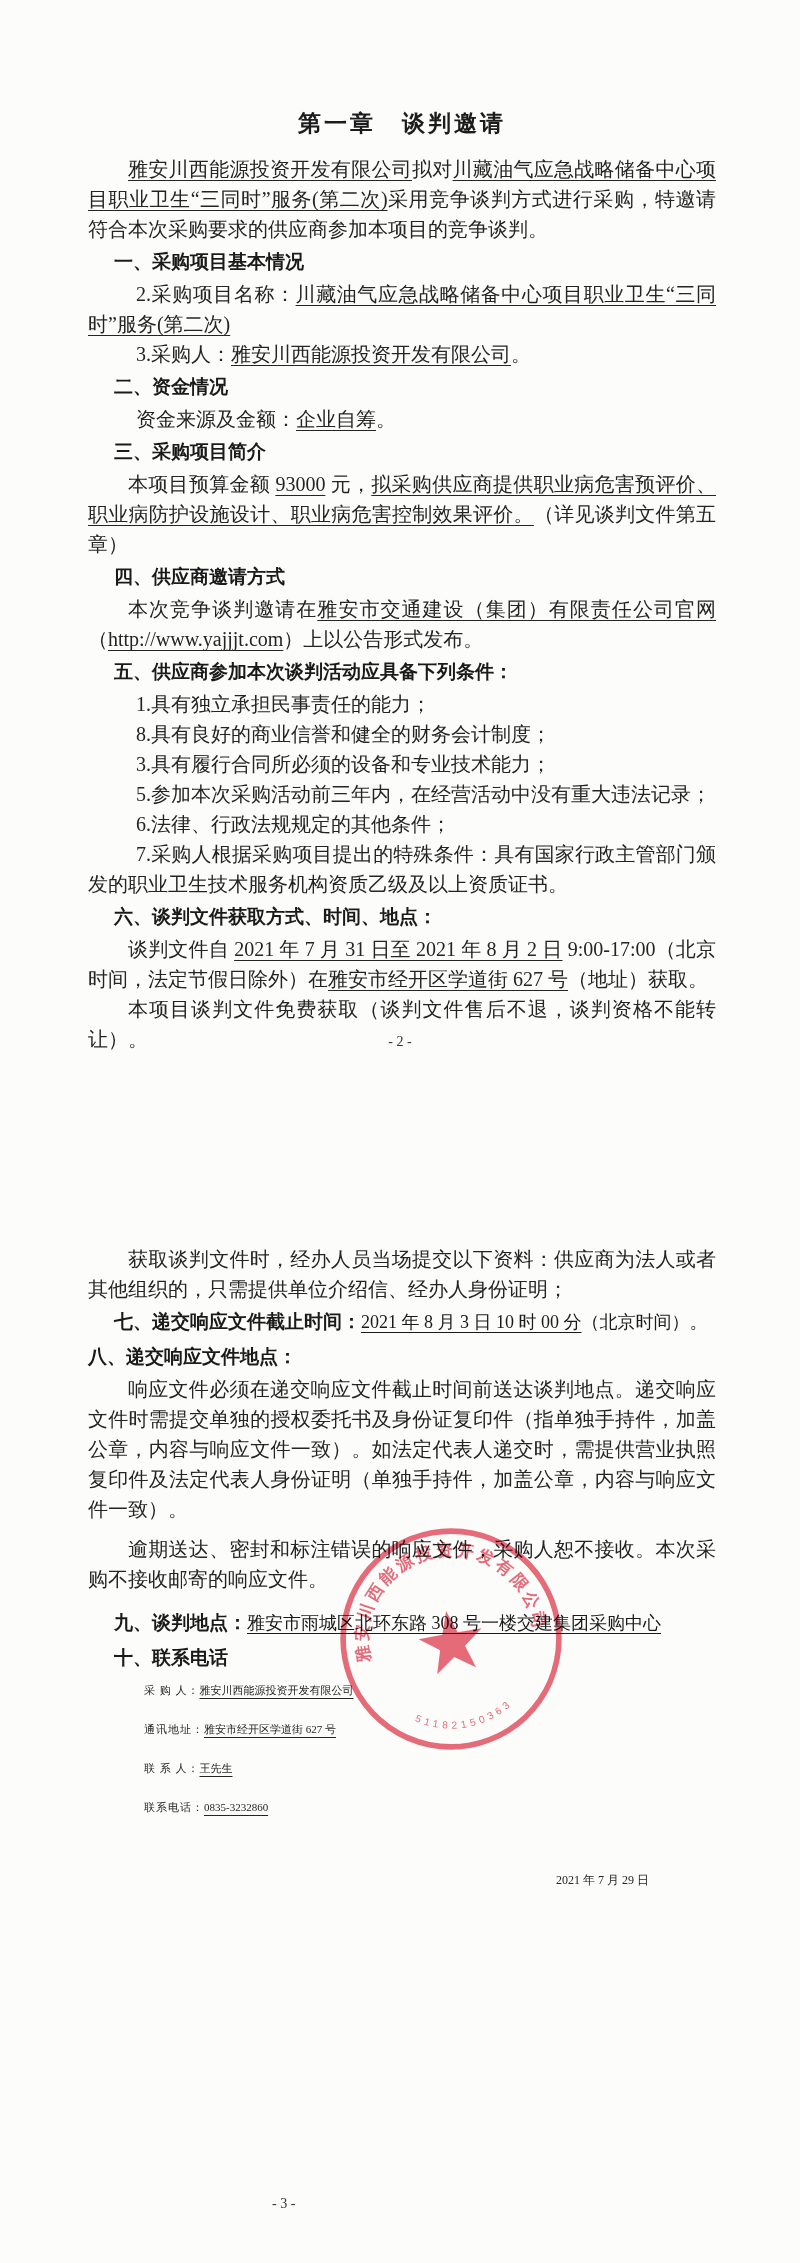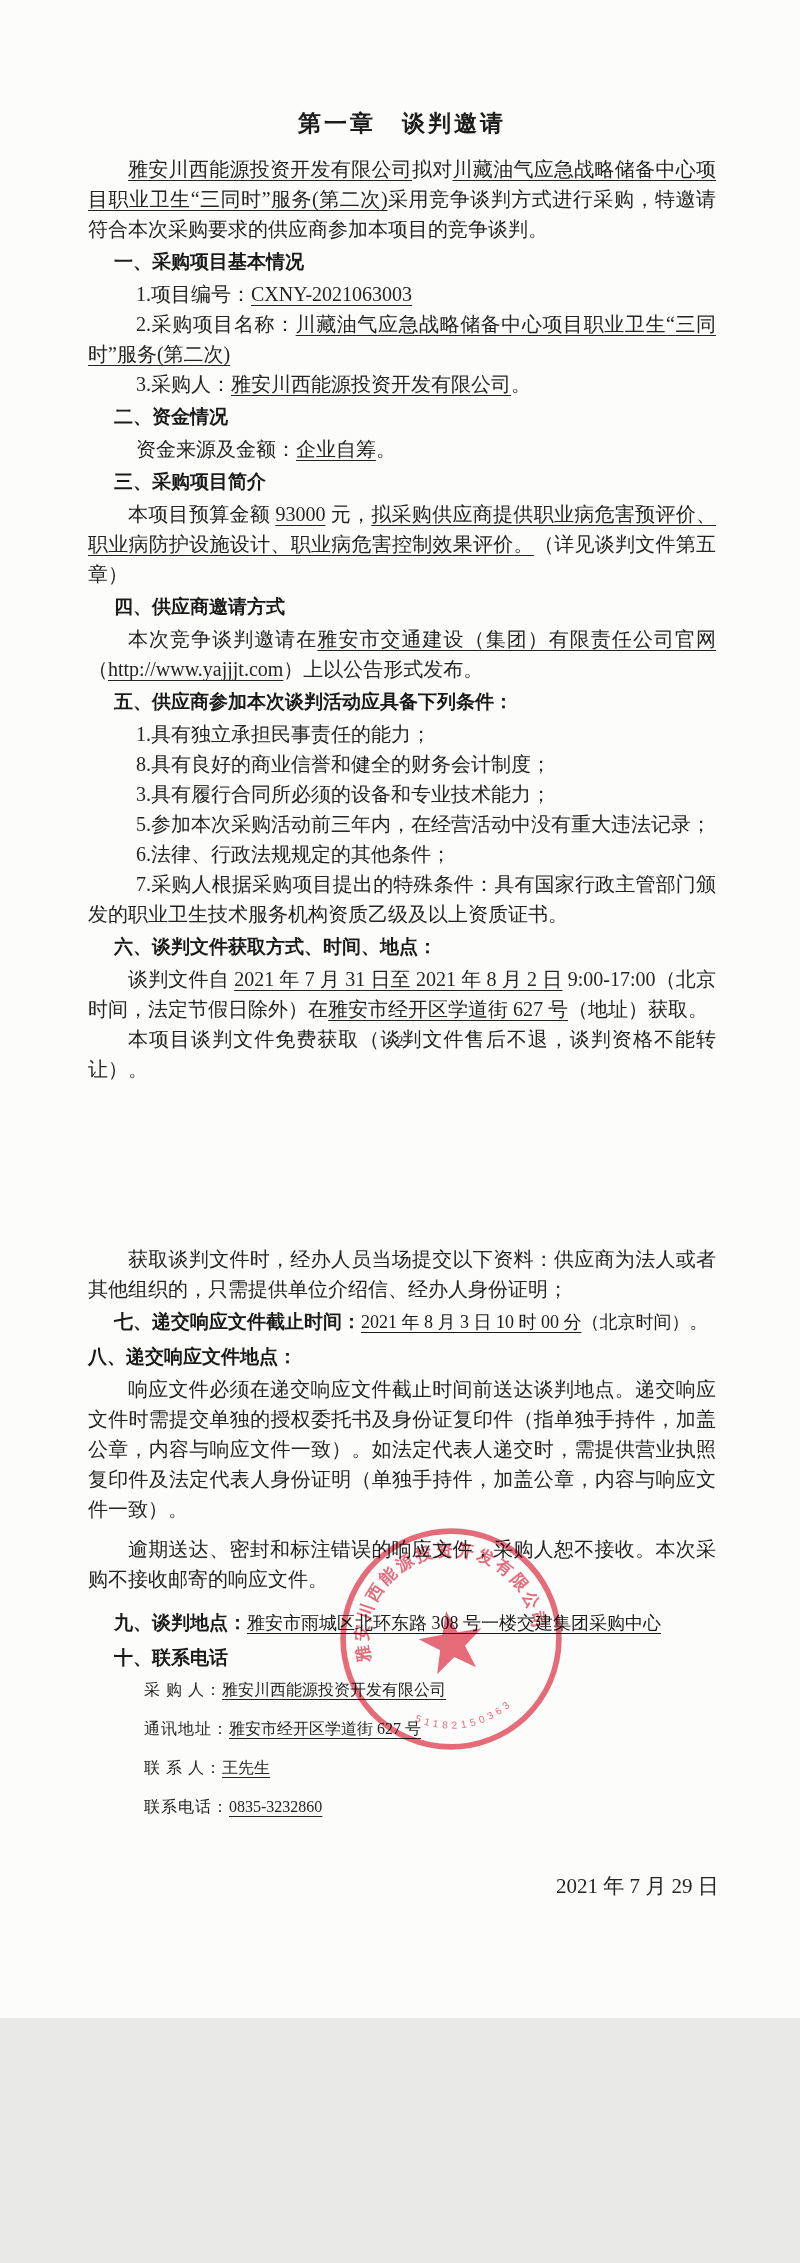"第一章 谈判邀请" .canvas { height: 2018px -> 2263px }
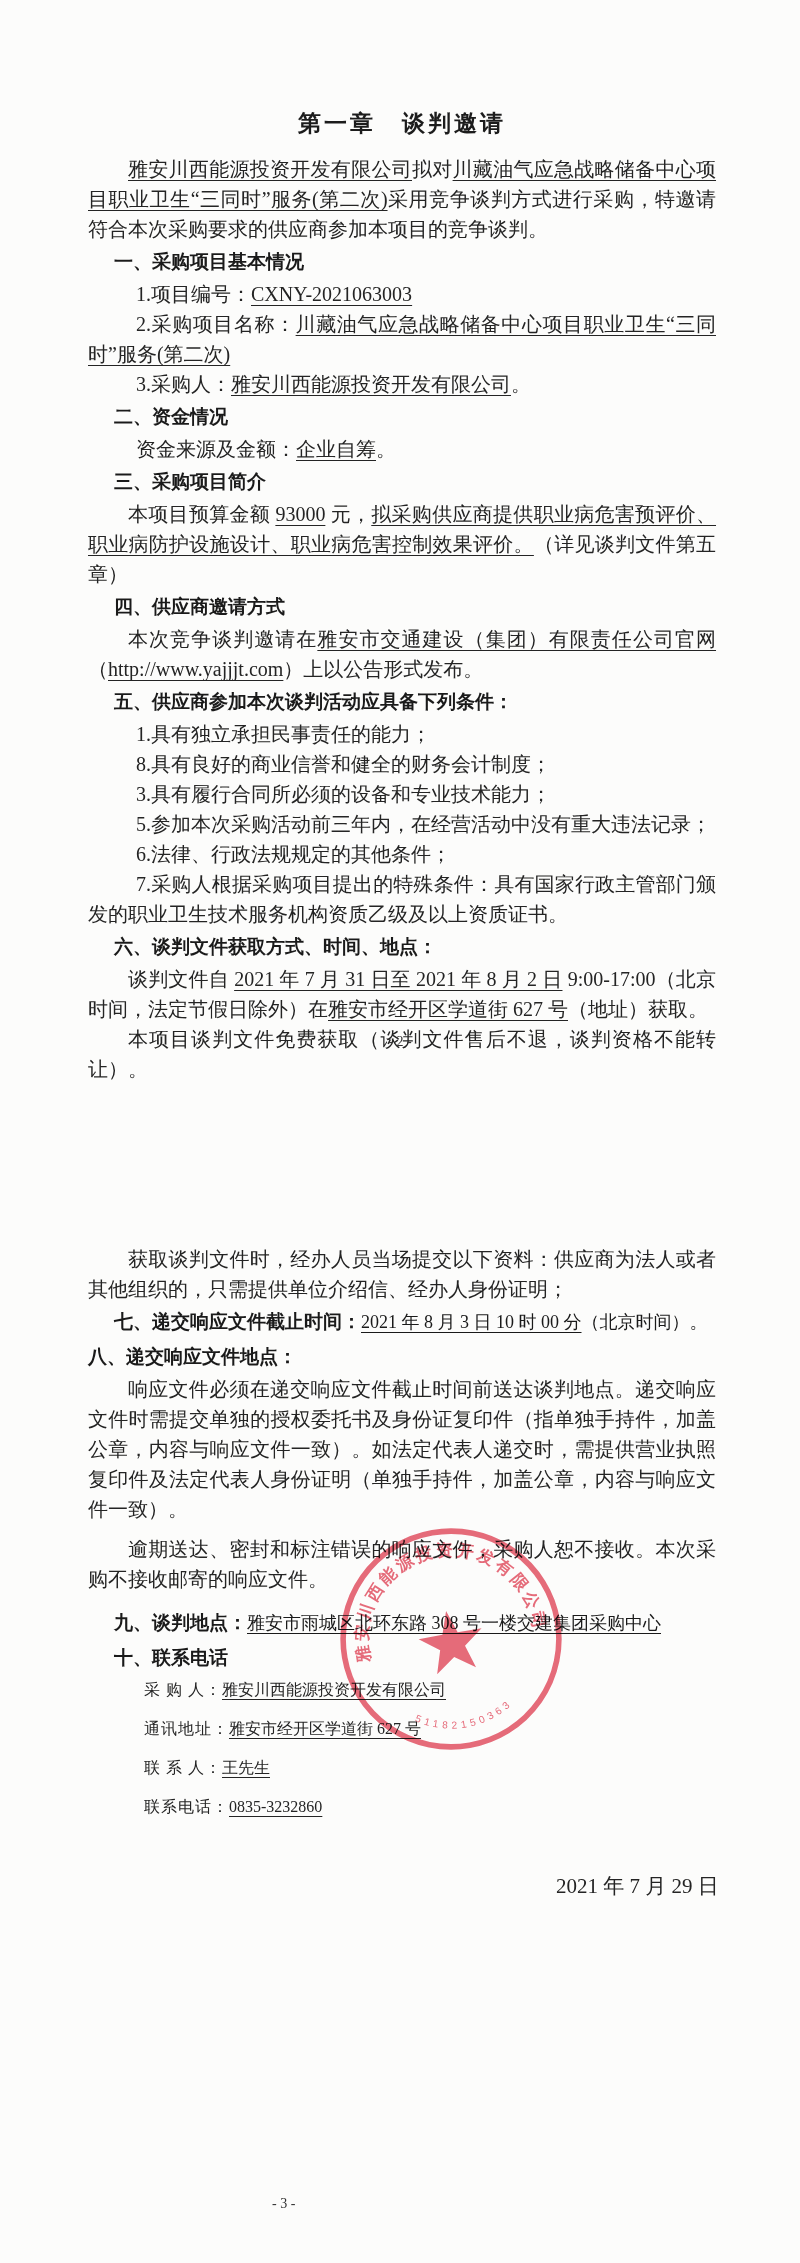"1.项目编号：CXNY-2021063003" p.t { html: <p><span>1.项目编号：</span><span>CXNY-2021063003</span></p> -> none }
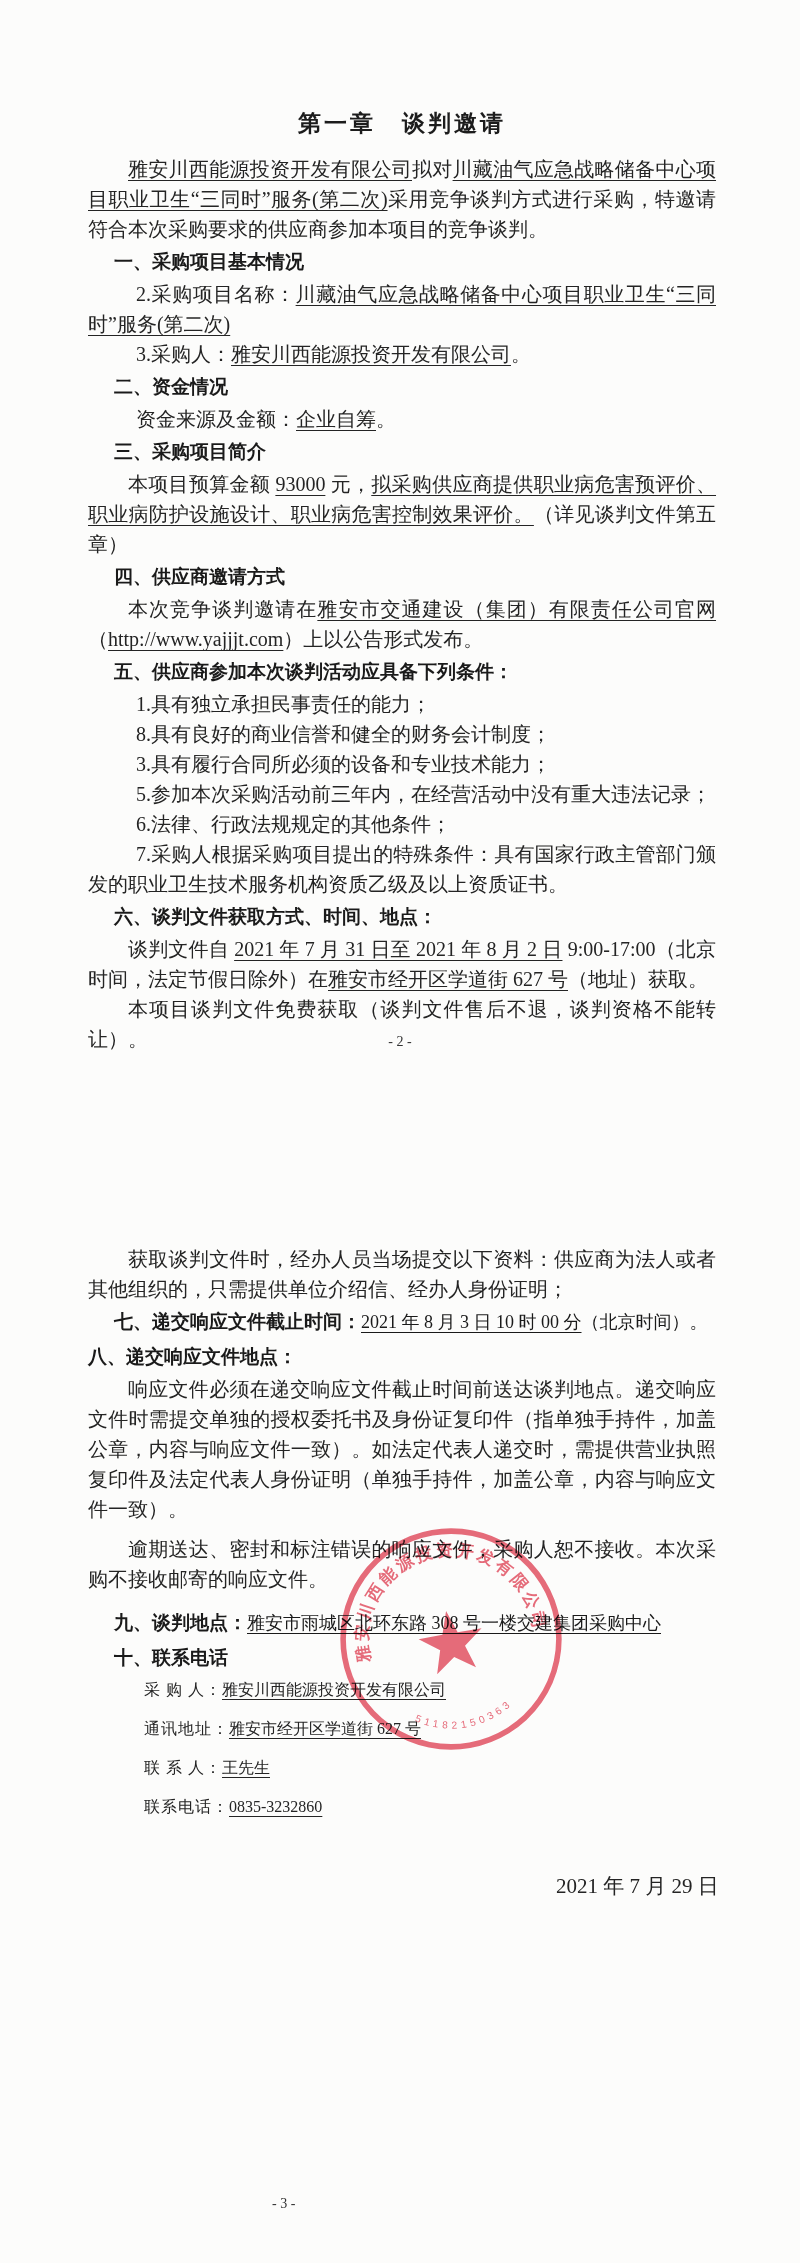"采 购 人：雅安川西能源投资开发有限公司" .contact-row { font-size: 16px -> 11px }
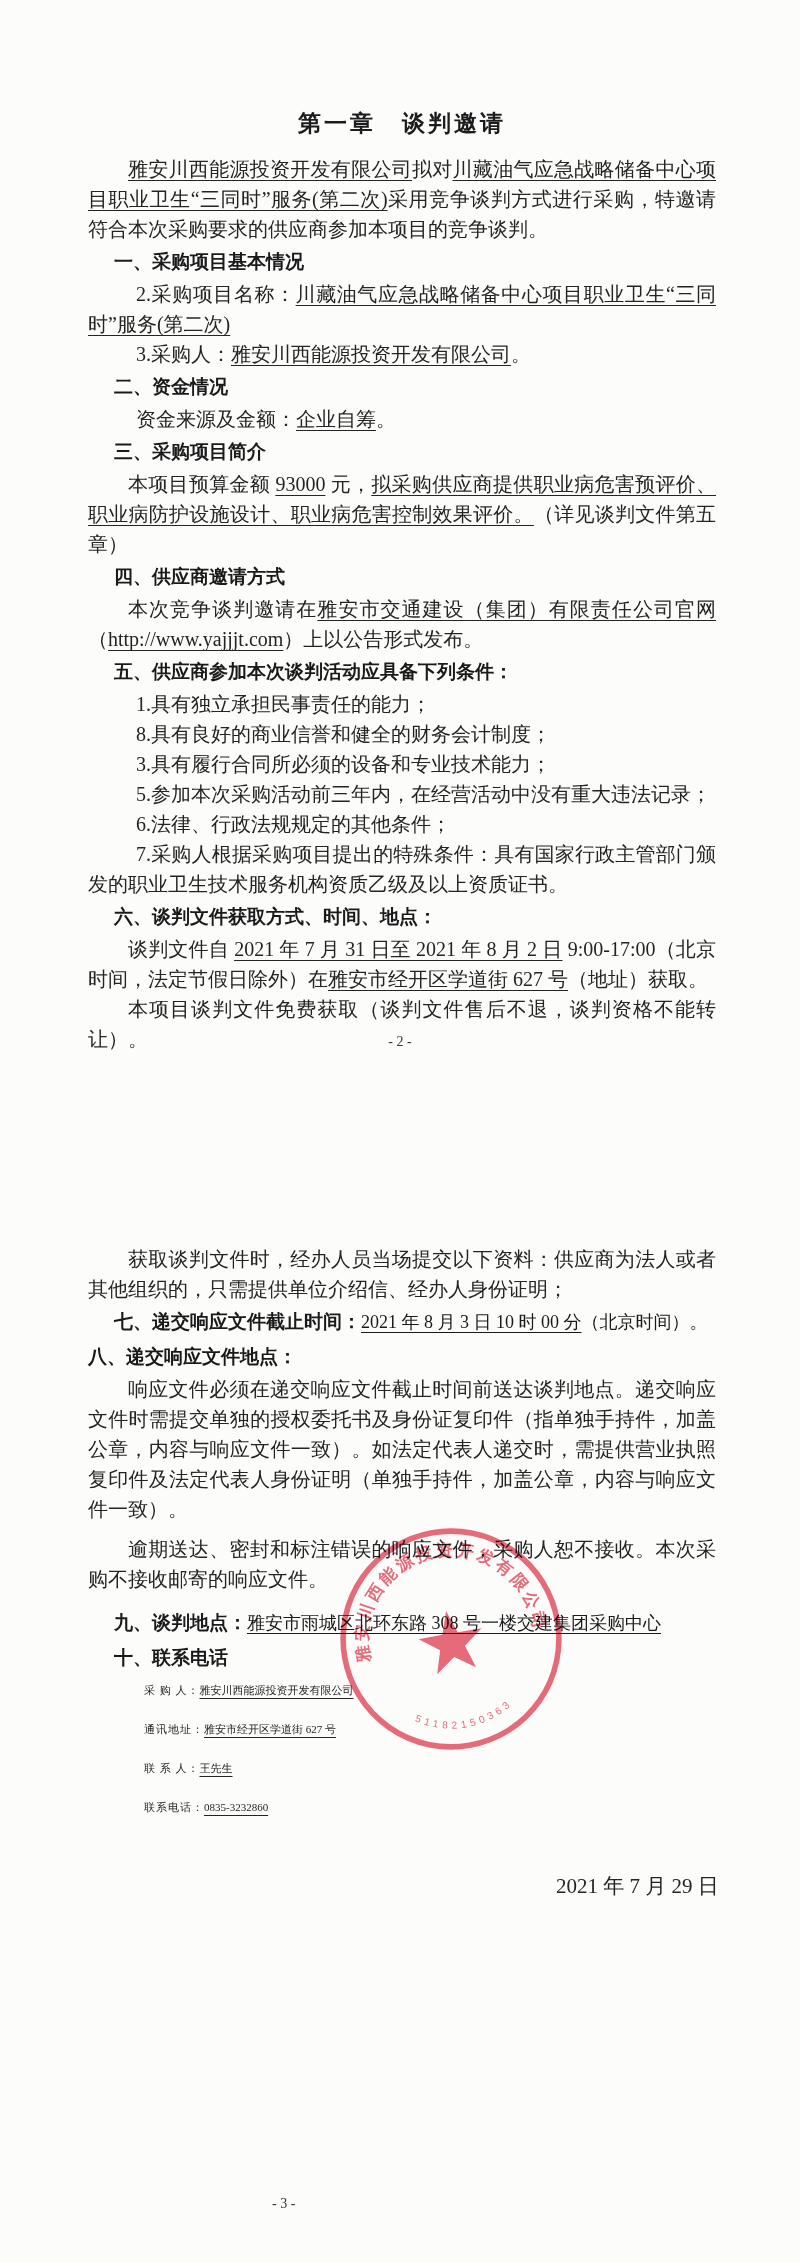"2021 年 7 月 29" .doc-date { font-size: 21px -> 12px }
